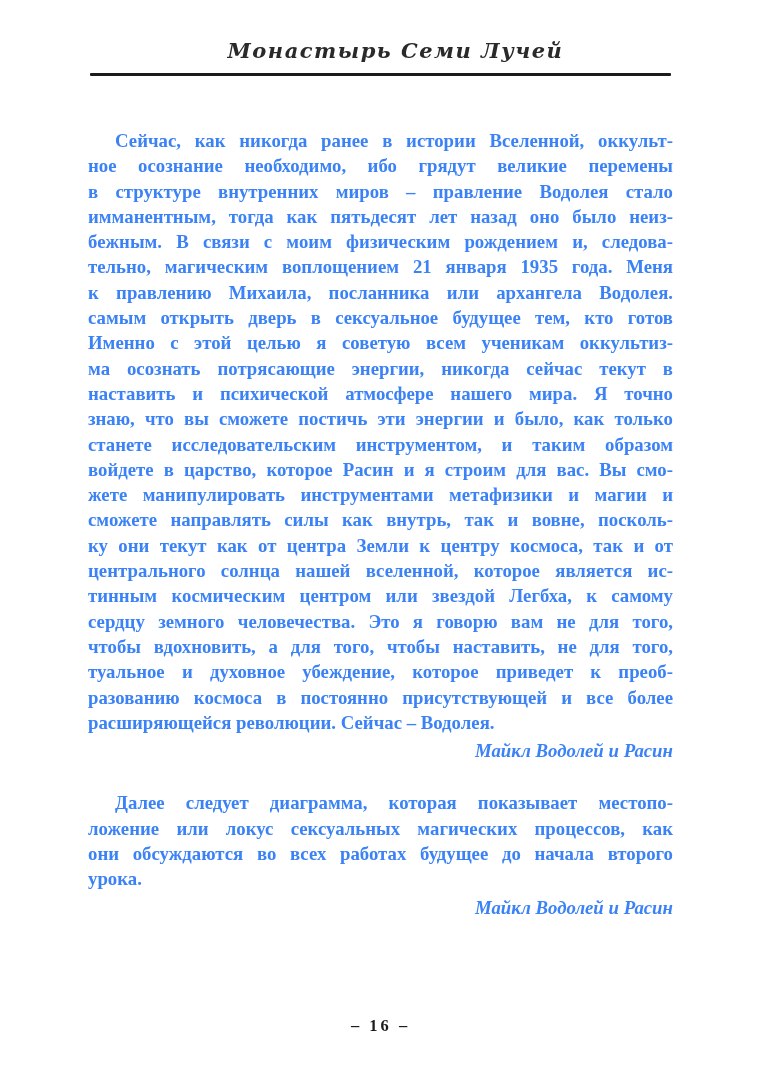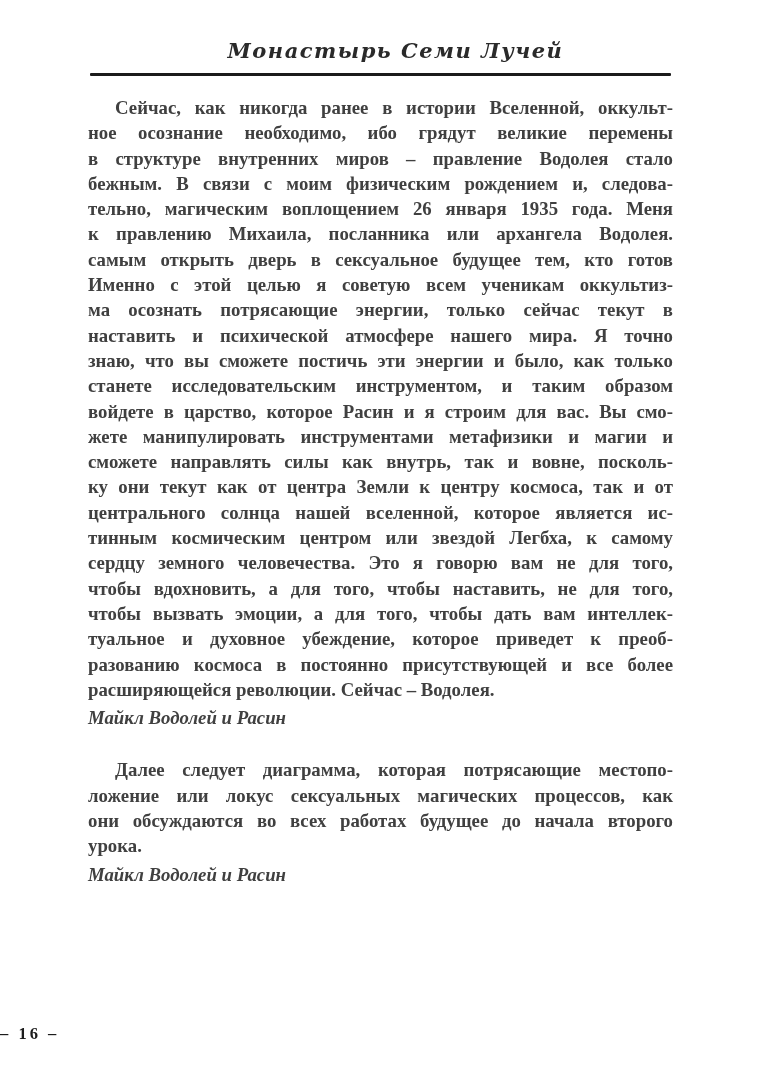"Сейчас, как никогда ранее в" .page-body { color: #404040 -> #3b82f6; margin: 0 auto -> 12px auto; padding-top: 19px -> 40px }
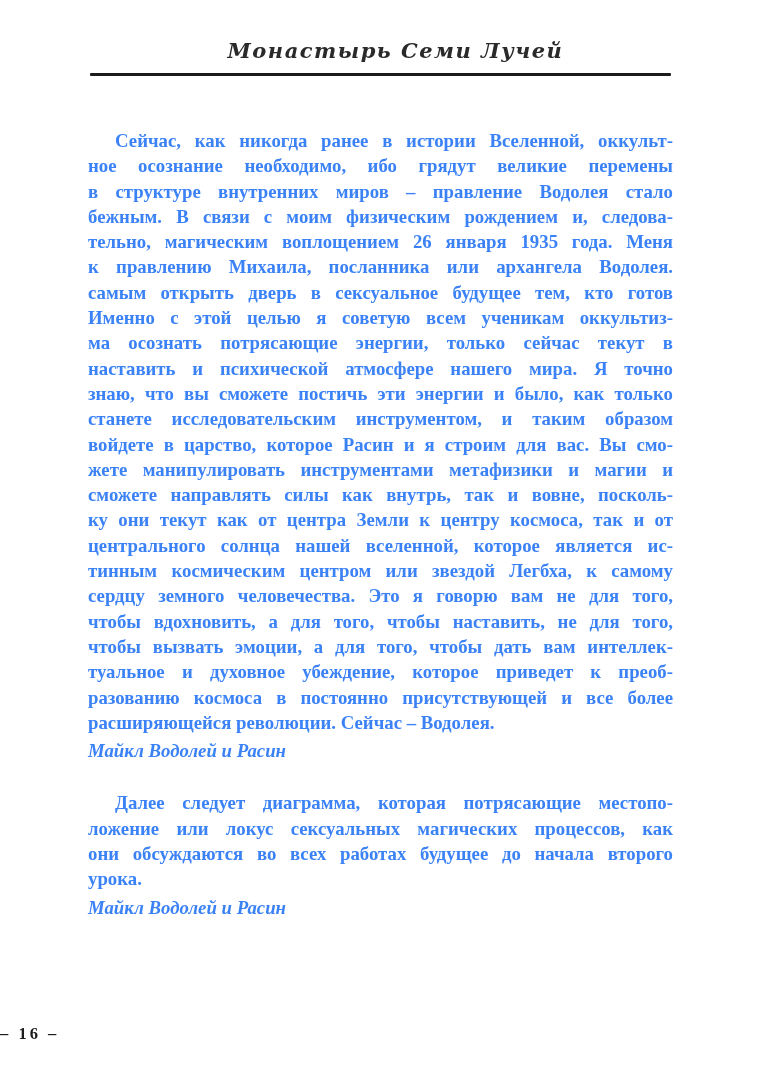"имманентным, тогда как пятьдесят лет" div.line { html: none -> <div>имманентным, тогда как пятьдесят лет назад оно было неиз-</div> }
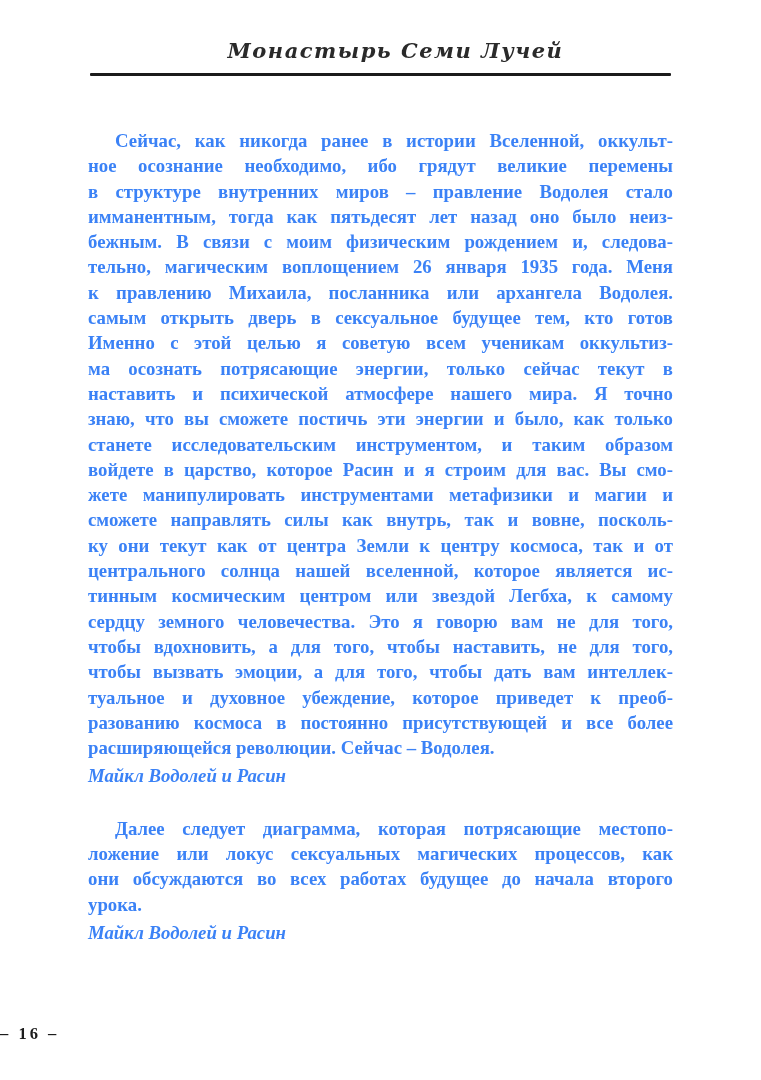"тельно, магическим воплощением 26 января" div.line { text: 26 -> 21 }
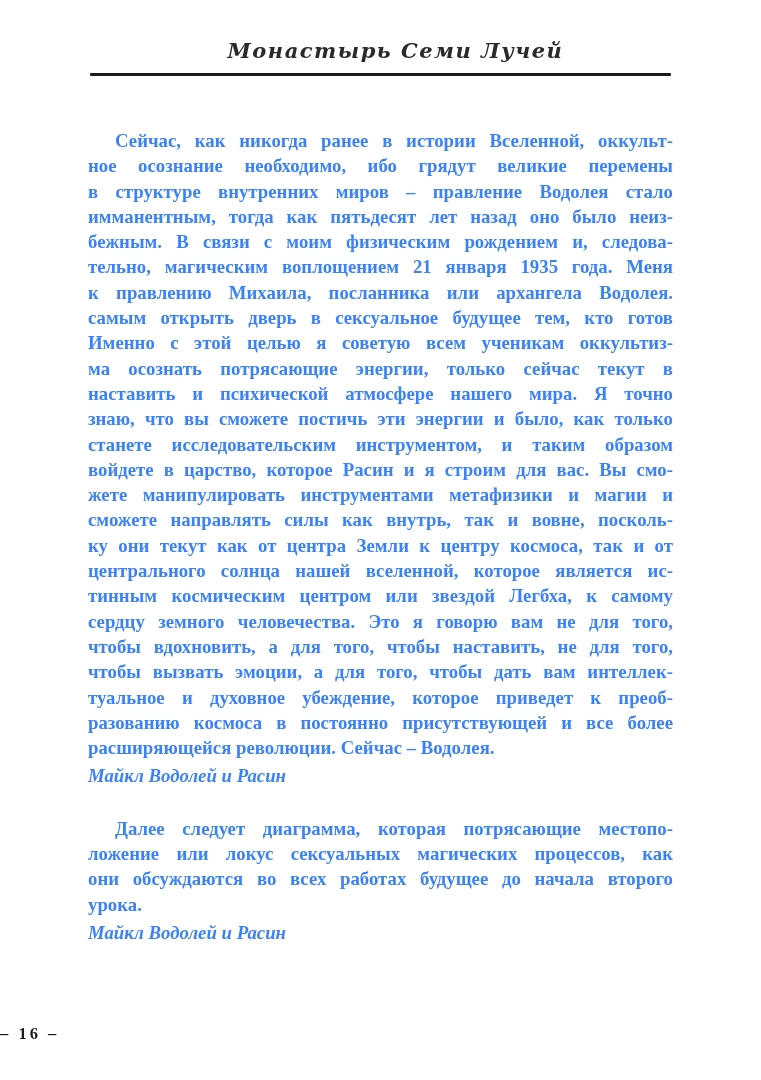"ма осознать потрясающие энергии, только" div.line { text: только -> никогда }
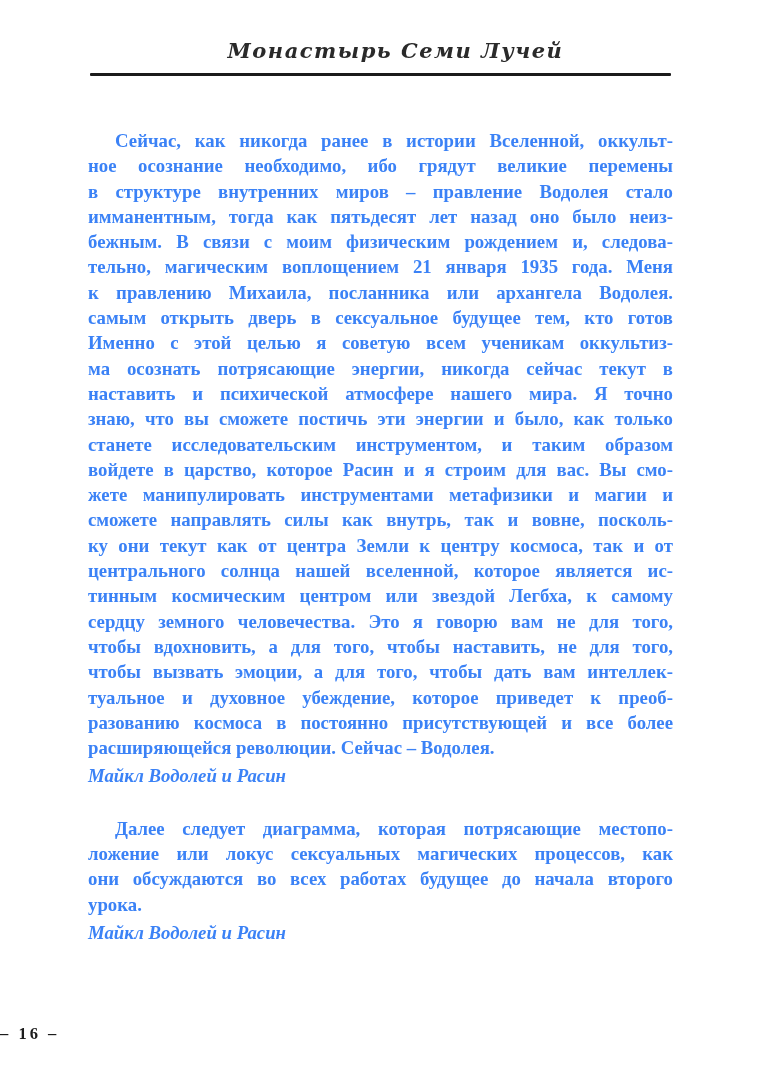"чтобы вызвать эмоции, а для" div.line { html: <div>чтобы вызвать эмоции, а для того, чтобы дать вам интеллек-</div> -> none }
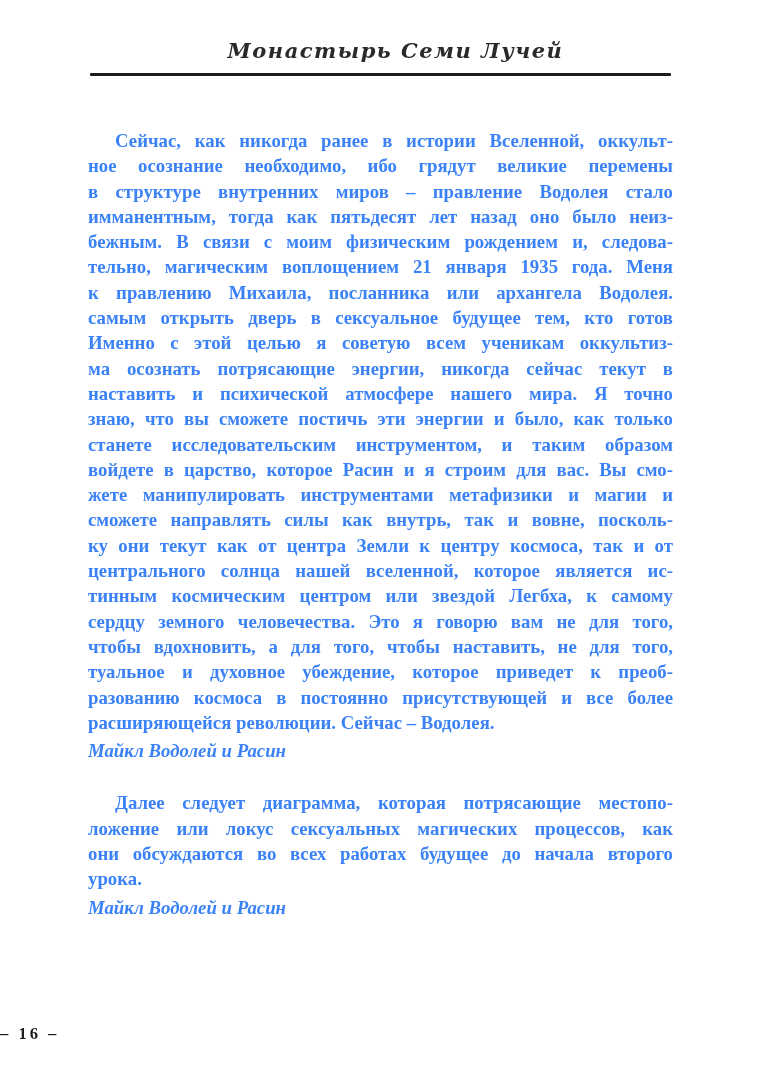"Майкл Водолей и Расин" .signature { text-align: left -> right }
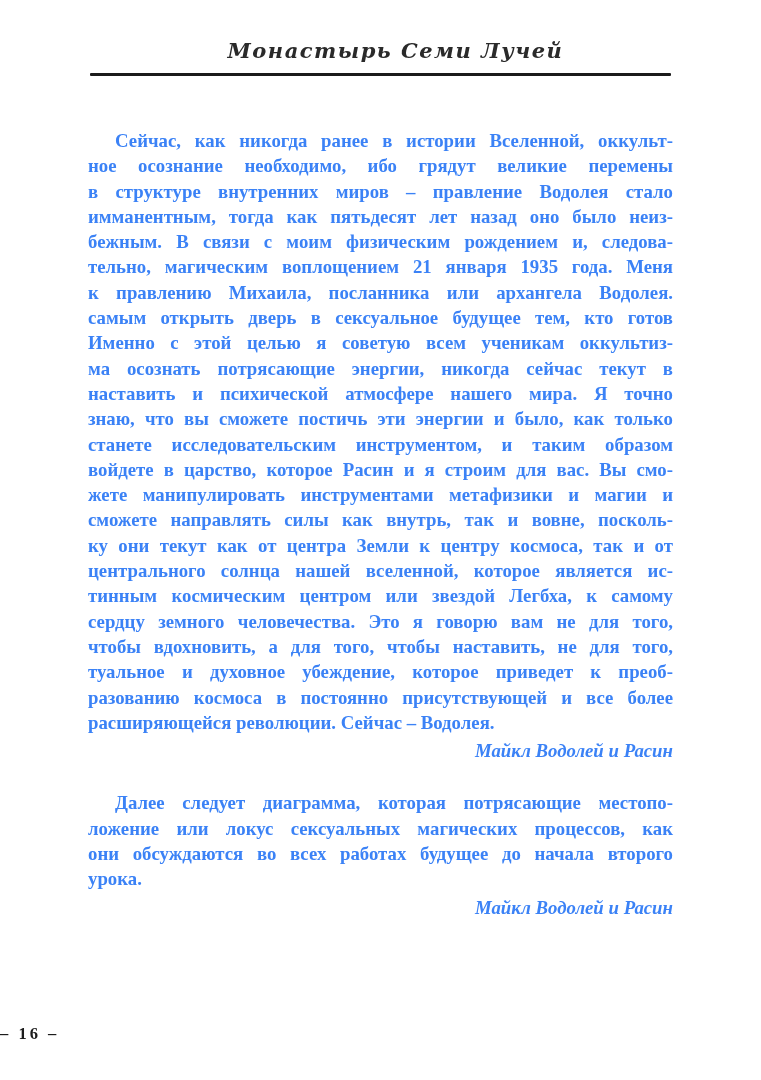"Далее следует диаграмма, которая" div.line { text: потрясающие -> показывает }
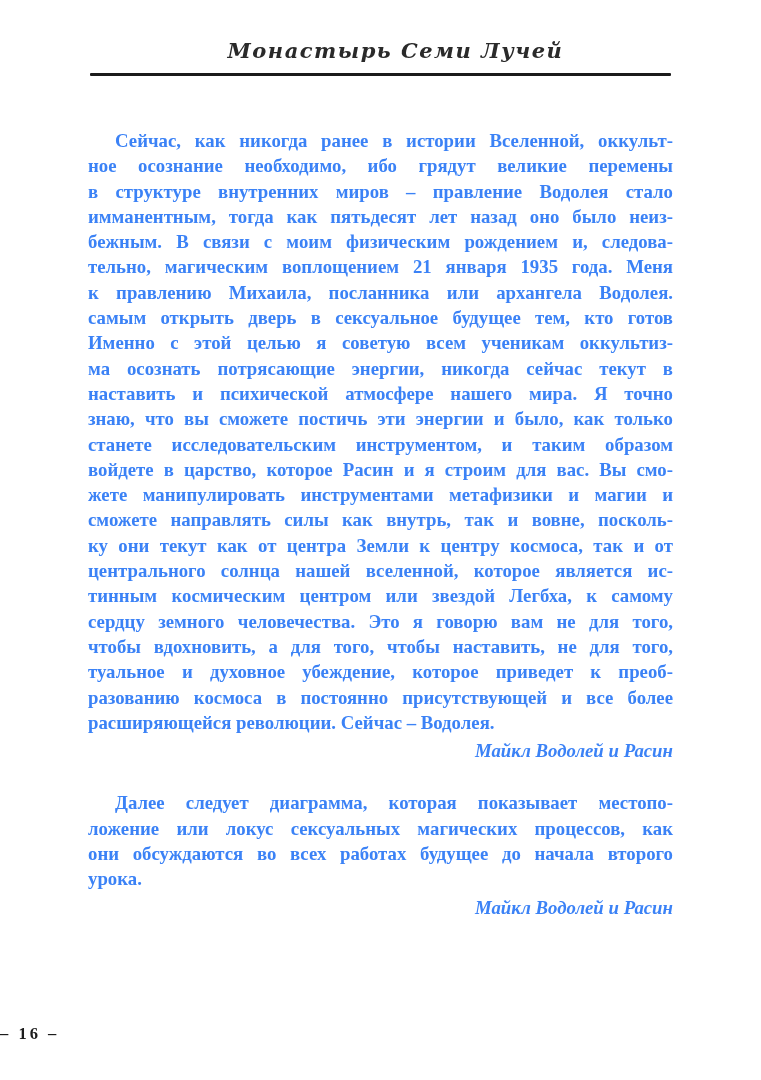"– 16 –" .page-number { bottom: 36px -> 44px; text-align: none -> center }
